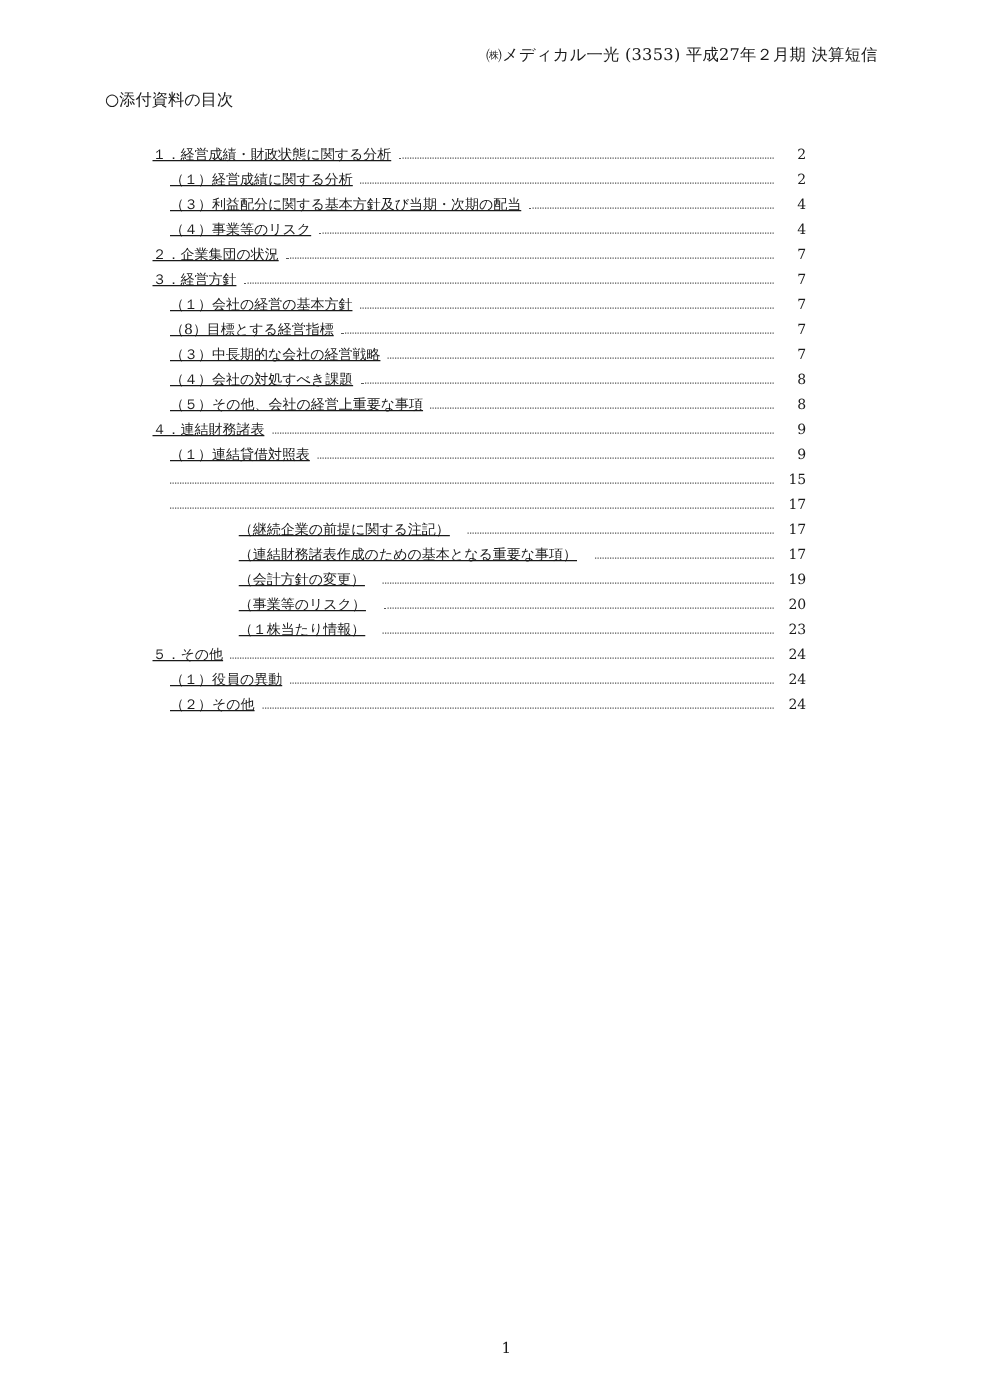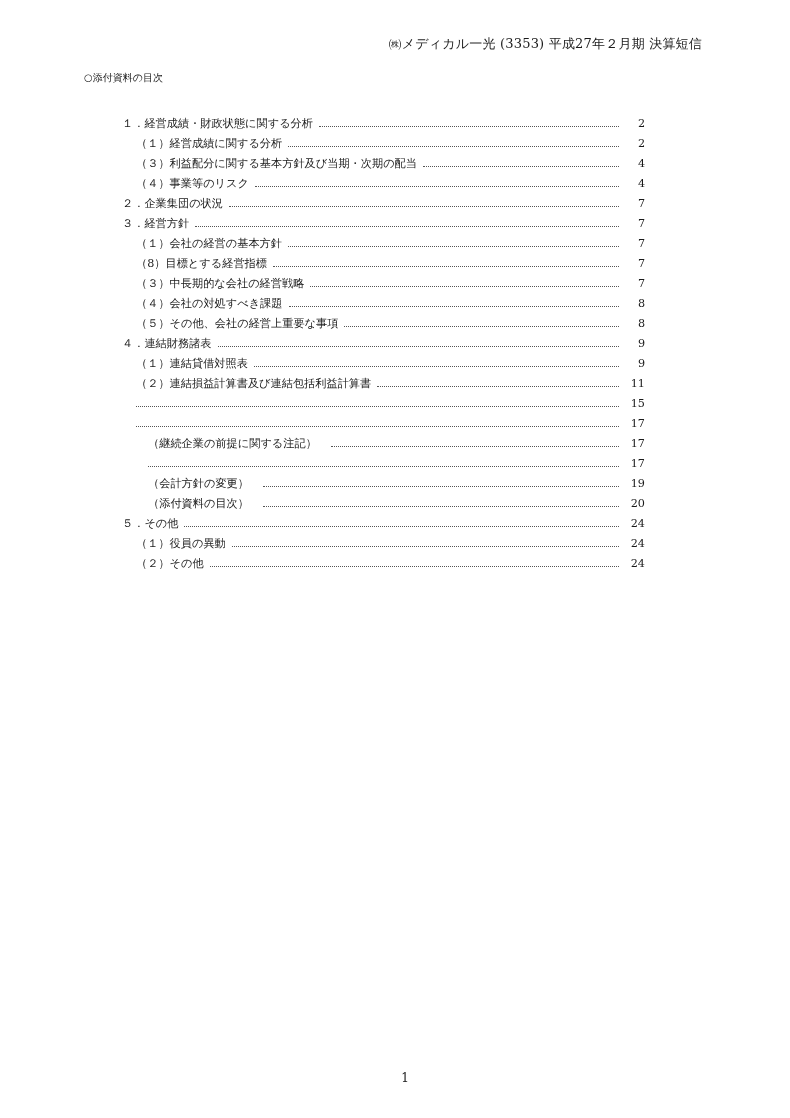"○添付資料の目次" .doc-title { font-size: 10px -> 13px }
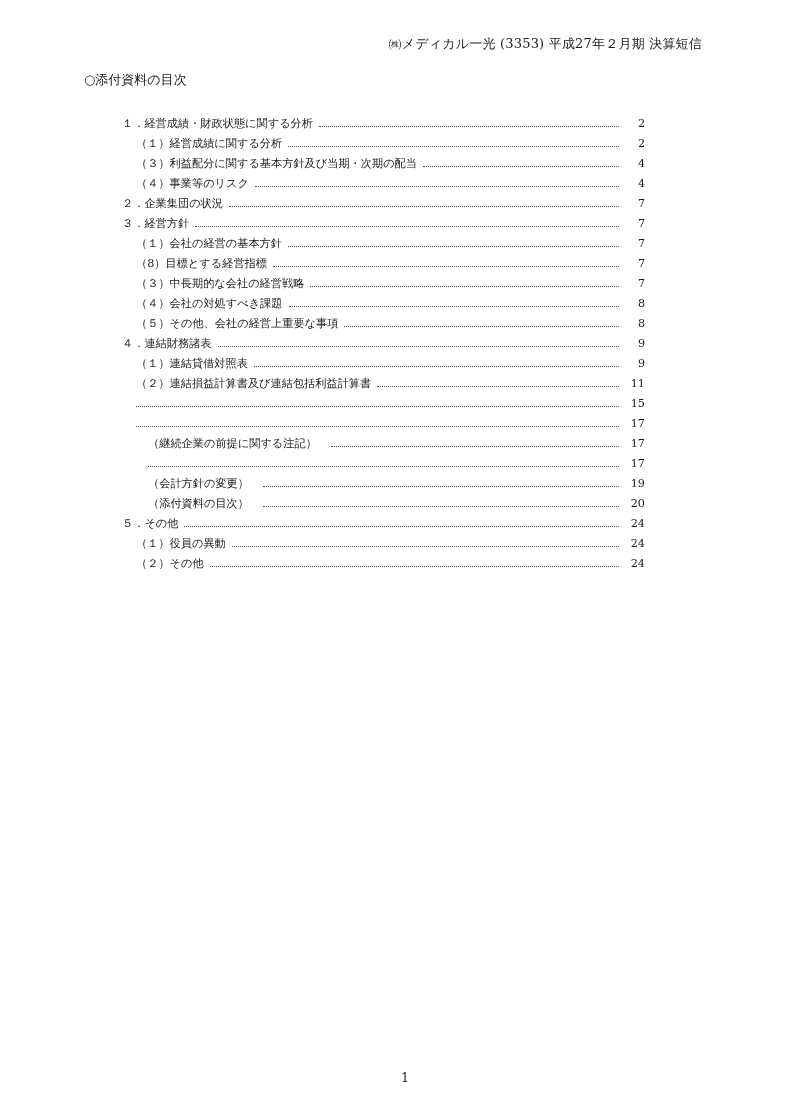"１．経営成績・財政状態に関する分析" .toc-row .label { text-decoration: none -> underline }
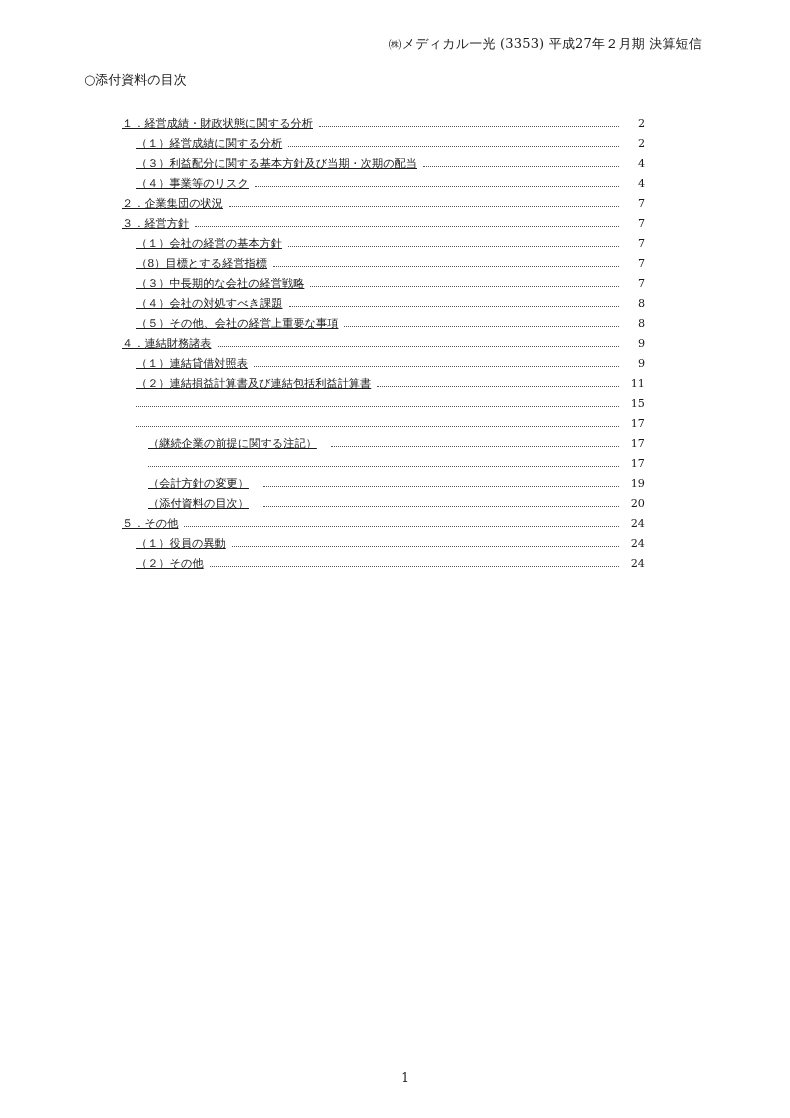"（２）連結損益計算書及び連結包括利益計算書" div.toc-row { html: <div> <div> <span>（２）連結損益計算書及び連結包括利益計算書</span> <span></span> <span>11</span> </div> </div> -> none }
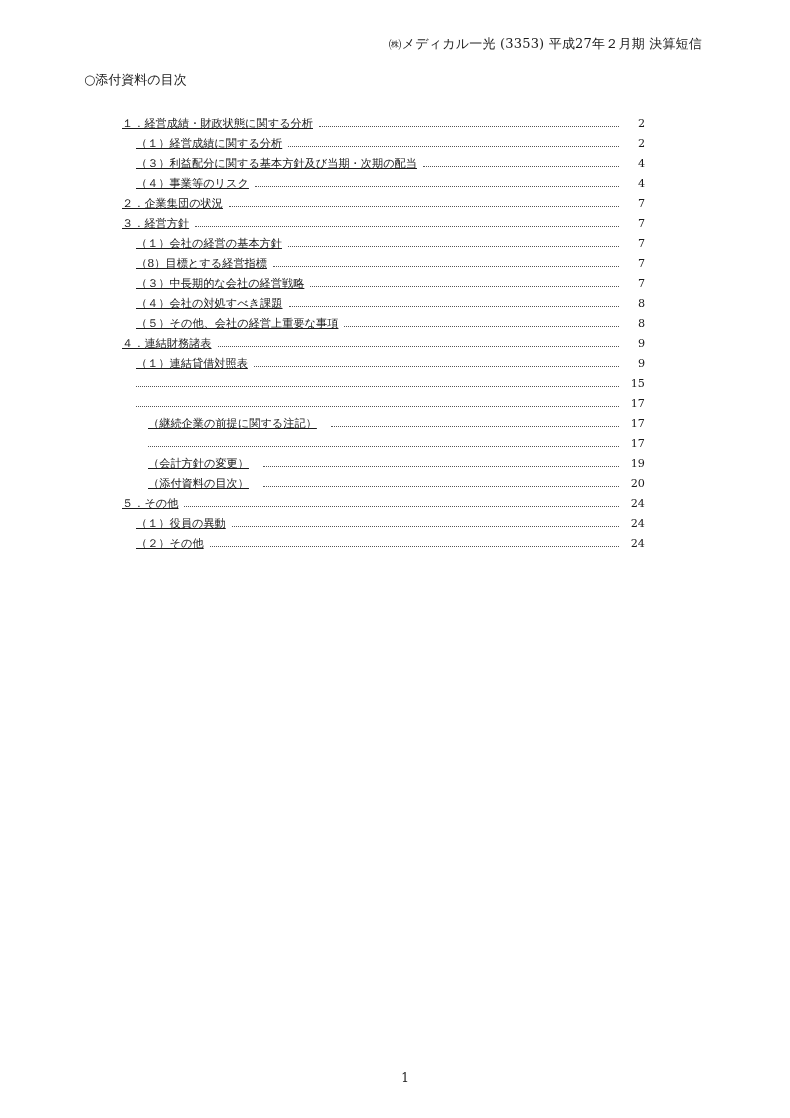"（継続企業の前提に関する注記）" .lvl-3 .label { margin-left: none -> 43px }
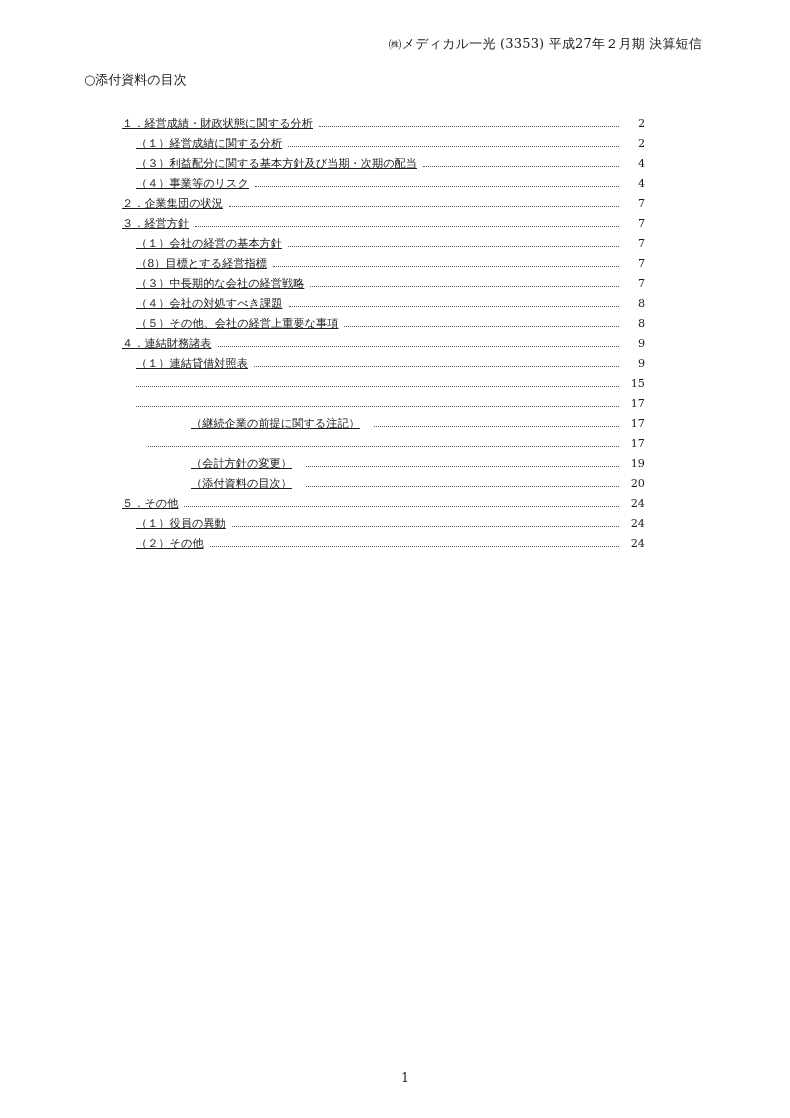"（連結財務諸表作成のための基本となる重要な事項）" span.label { html: none -> <span>（連結財務諸表作成のための基本となる重要な事項）</span> }
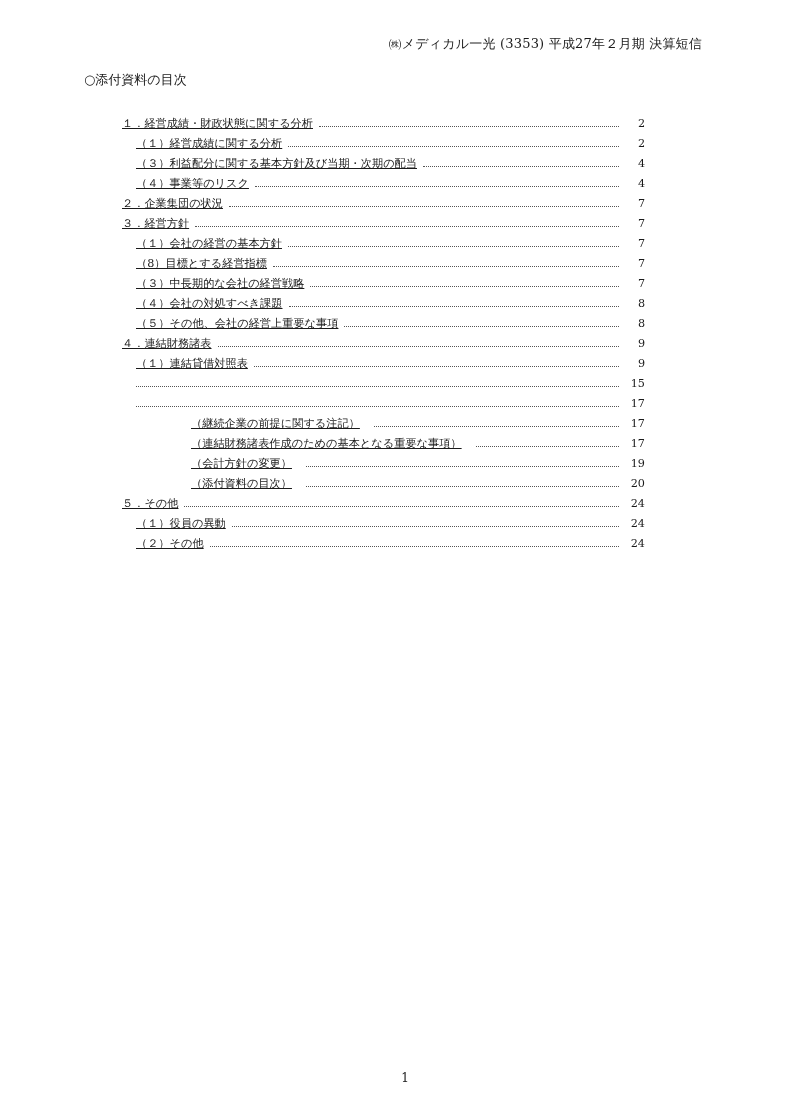"（添付資料の目次）" span.label { text: 添付資料の目次 -> 事業等のリスク }
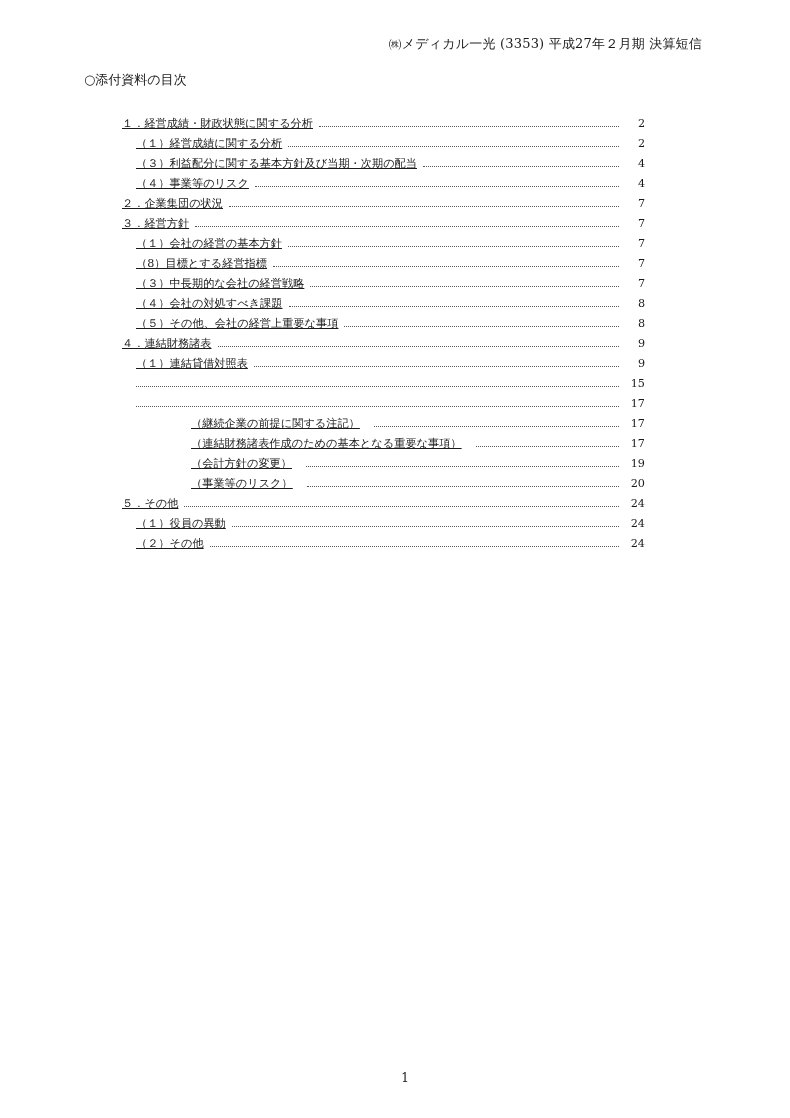"（１株当たり情報）" div.toc-row { html: none -> <div> <div> <span>（１株当たり情報）</span> <span></span> <span>23</span> </div> </div> }
